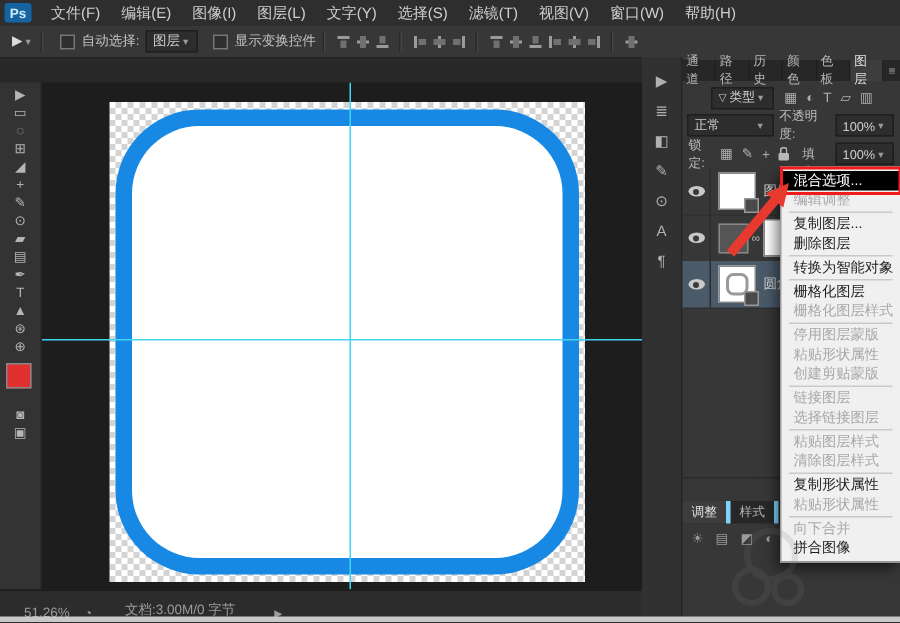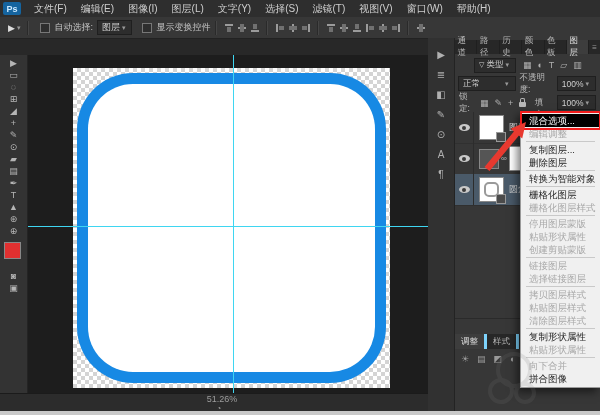"拷贝图层样式" div.mi { html: <div>拷贝图层样式</div> -> none }
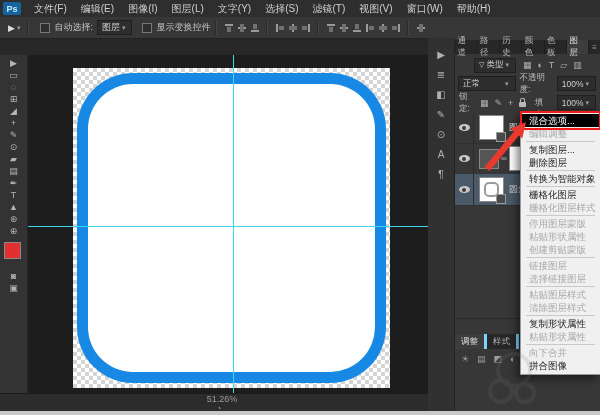"51.26%" .statusbar { align-items: center -> flex-end; flex-direction: column -> none }
